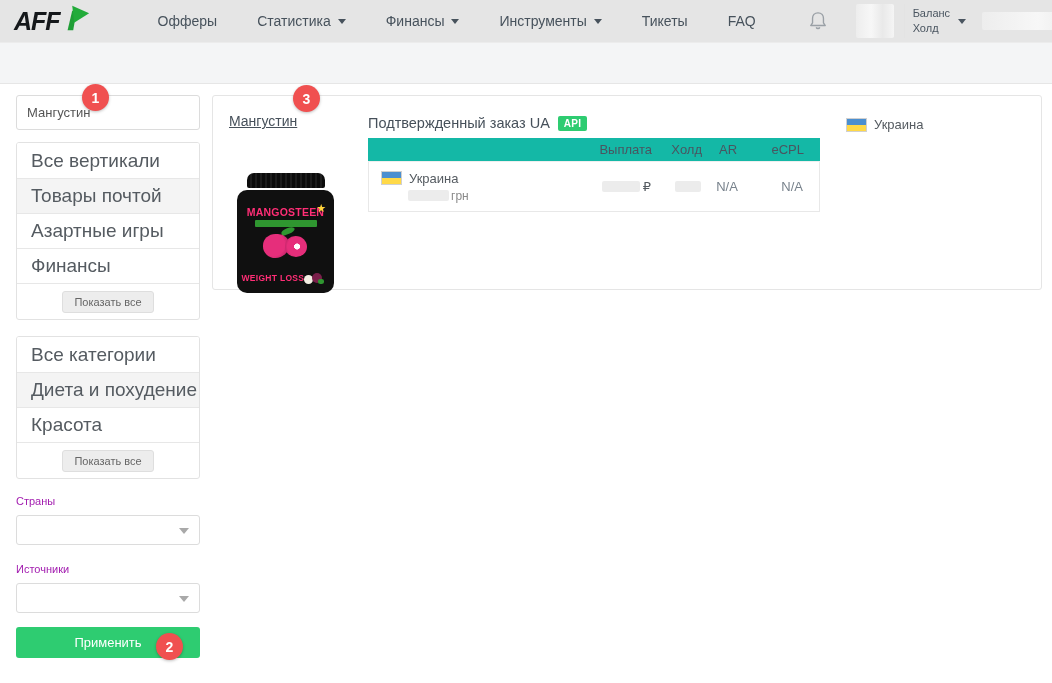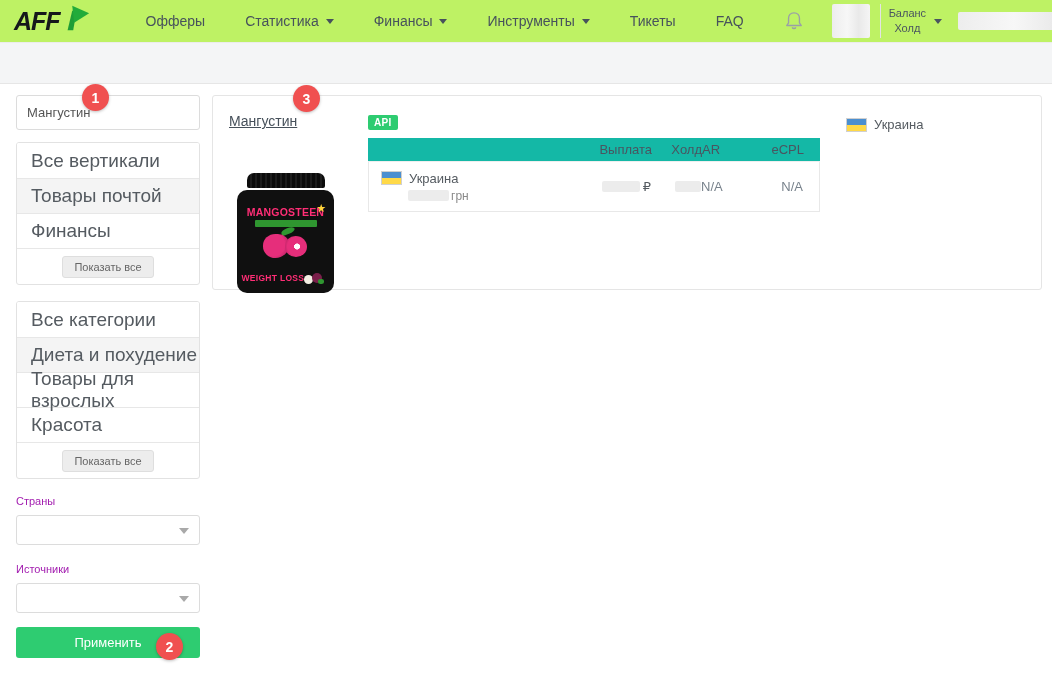"AFF" .header { background: #bef264 -> #e5e5e5; gap: none -> 12px }
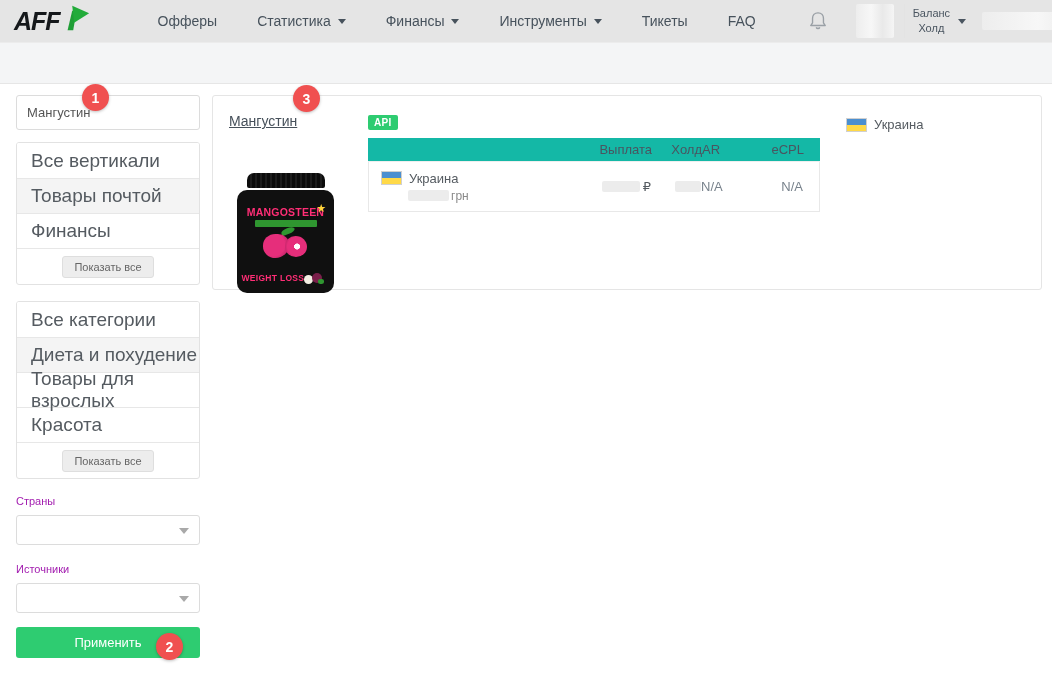"Баланс" .balance-labels { text-align: center -> none }
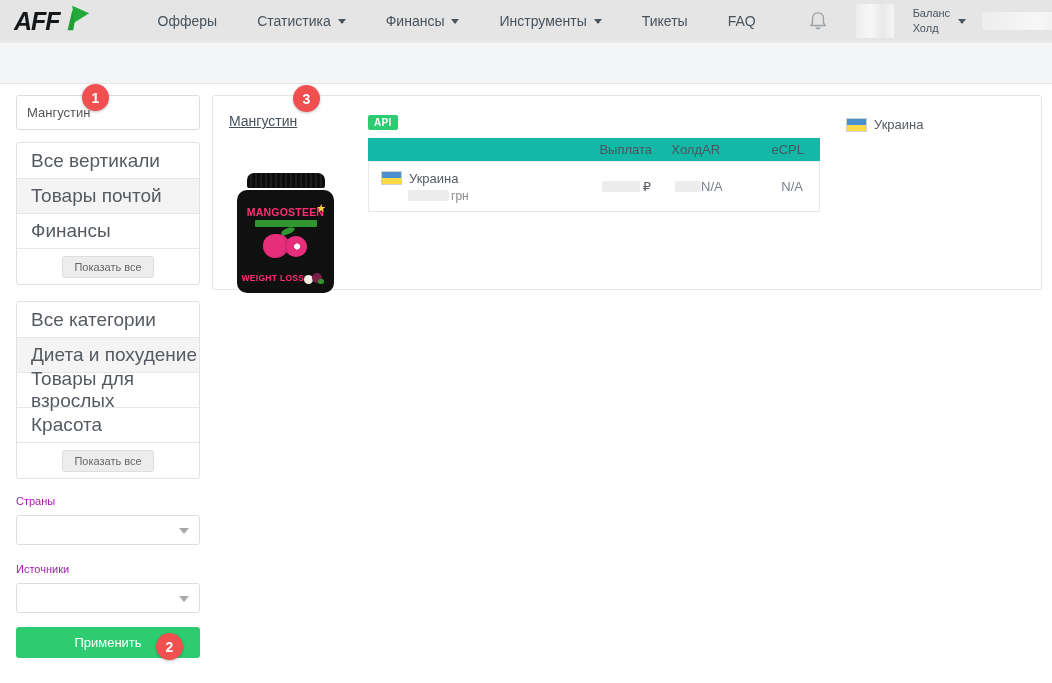"Подтвержденный заказ UA" span { html: none -> <span>Подтвержденный заказ UA</span> }
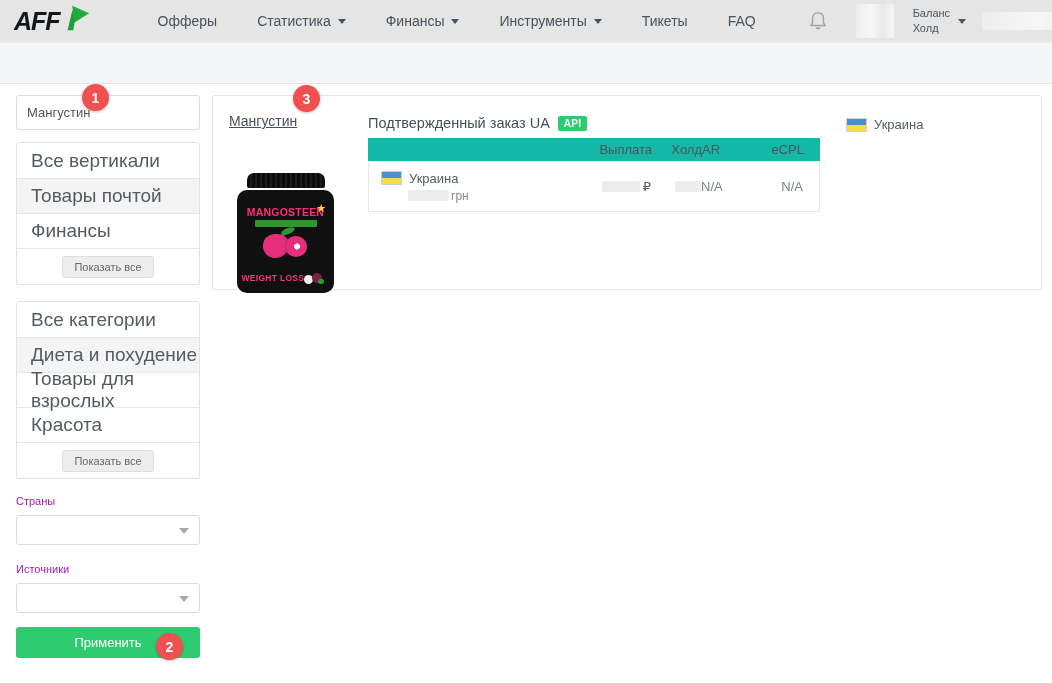"AR" .col-ar { text-align: left -> center }
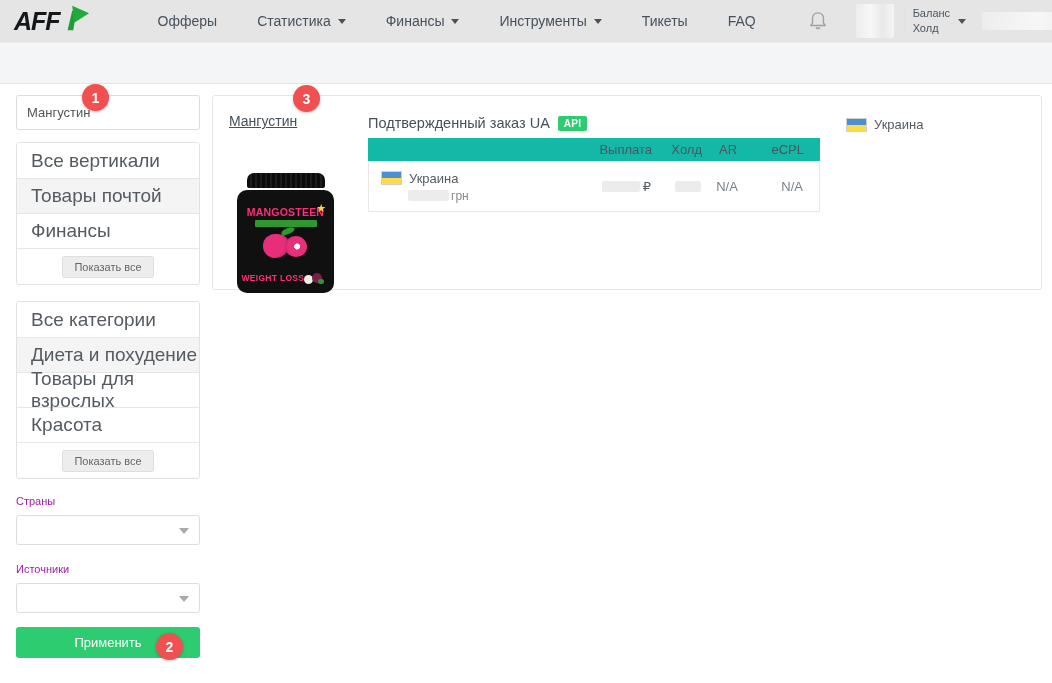"Азартные игры" div.filter-item { html: none -> <div> <span>Азартные игры</span> </div> }
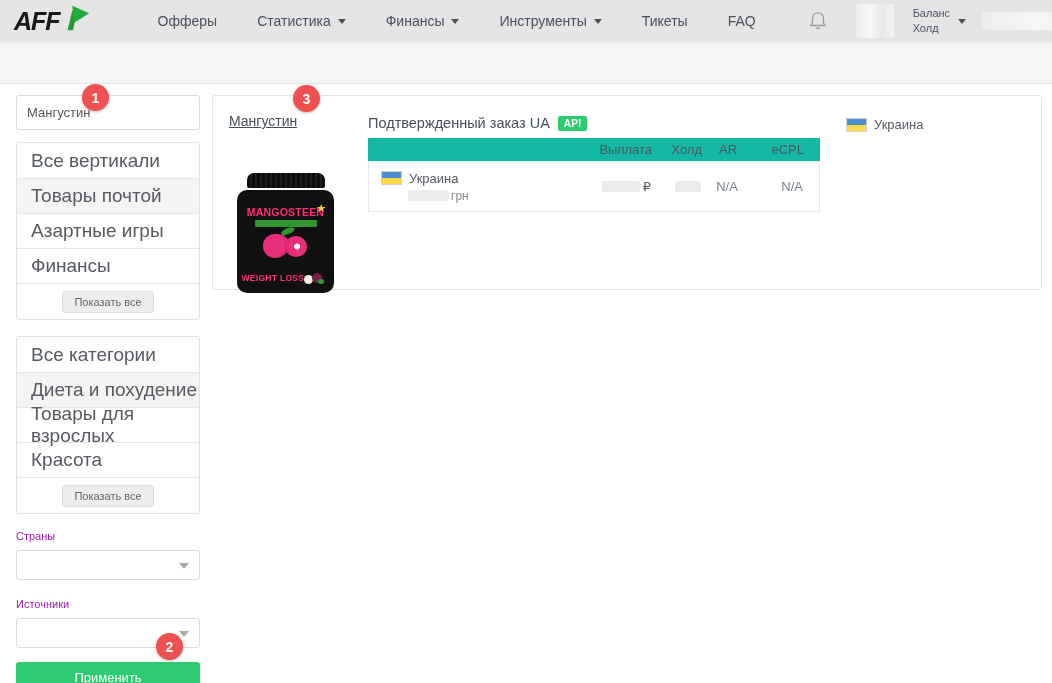"Товары для взрослых" div.filter-item { html: <div> <span>Товары для взрослых</span> </div> -> none }
